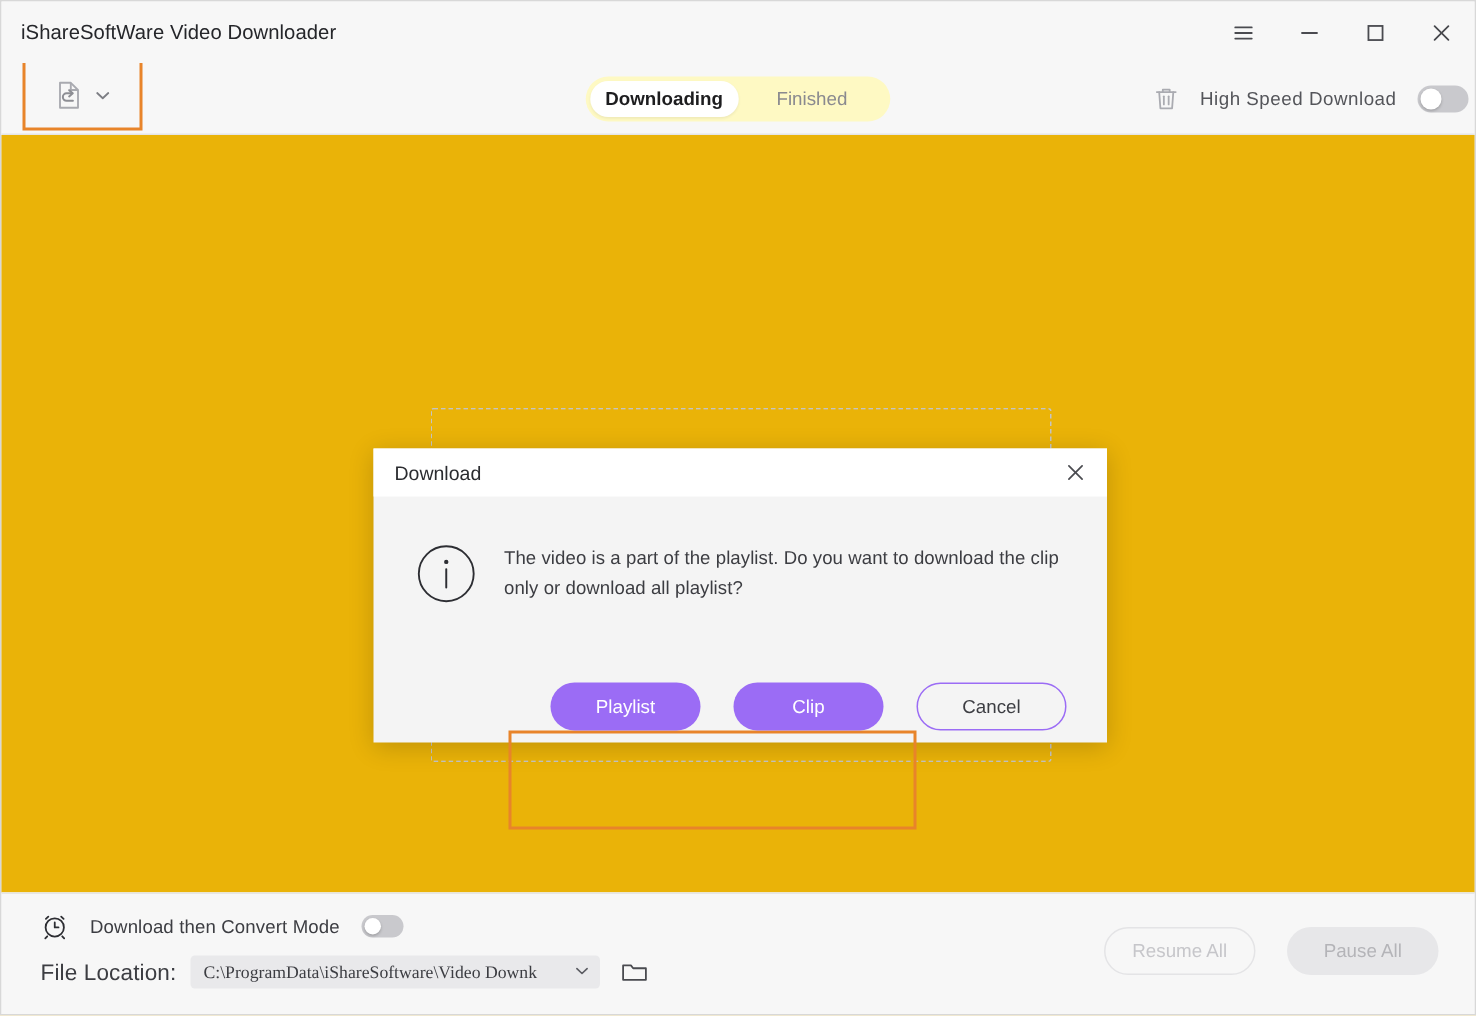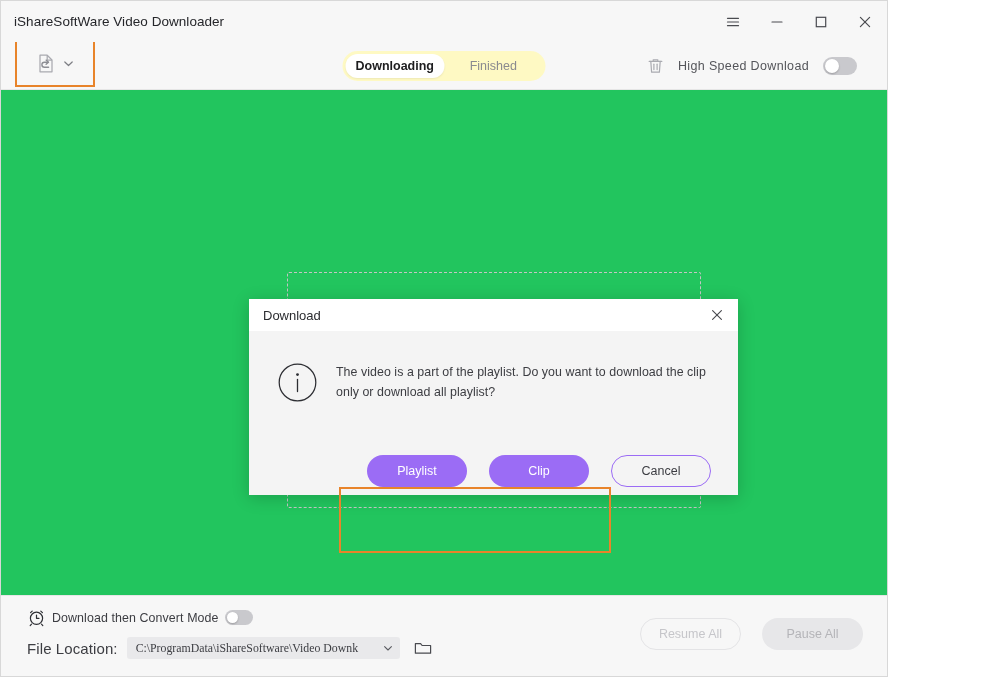"iShareSoftWare Video Downloader" .app-window { width: 888px -> 984px }
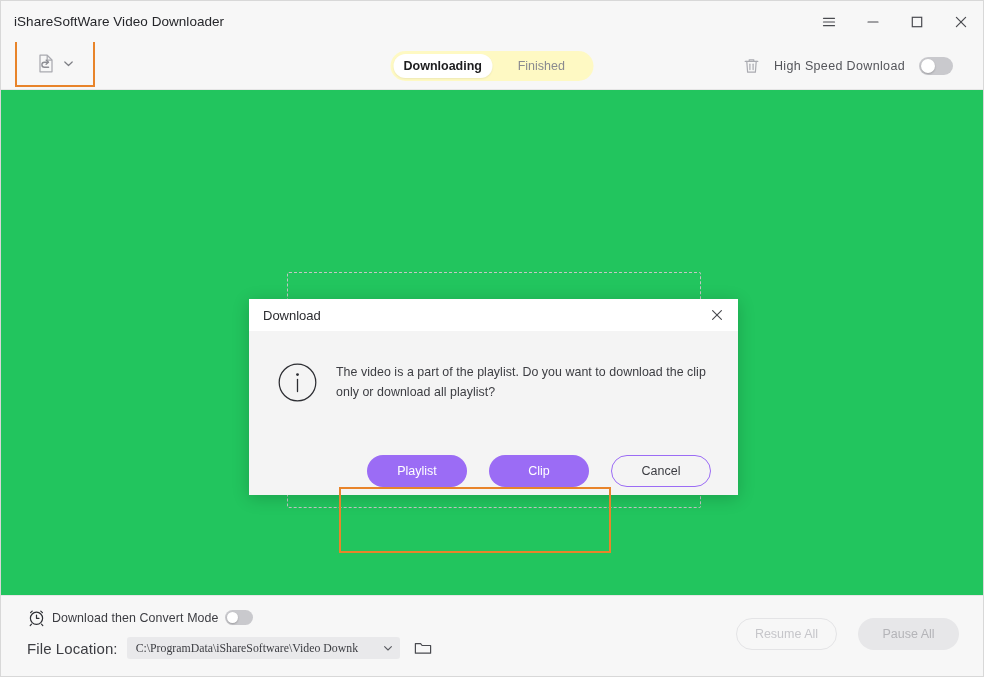"High Speed Download" .toolbar-right { right: 30px -> 4px }
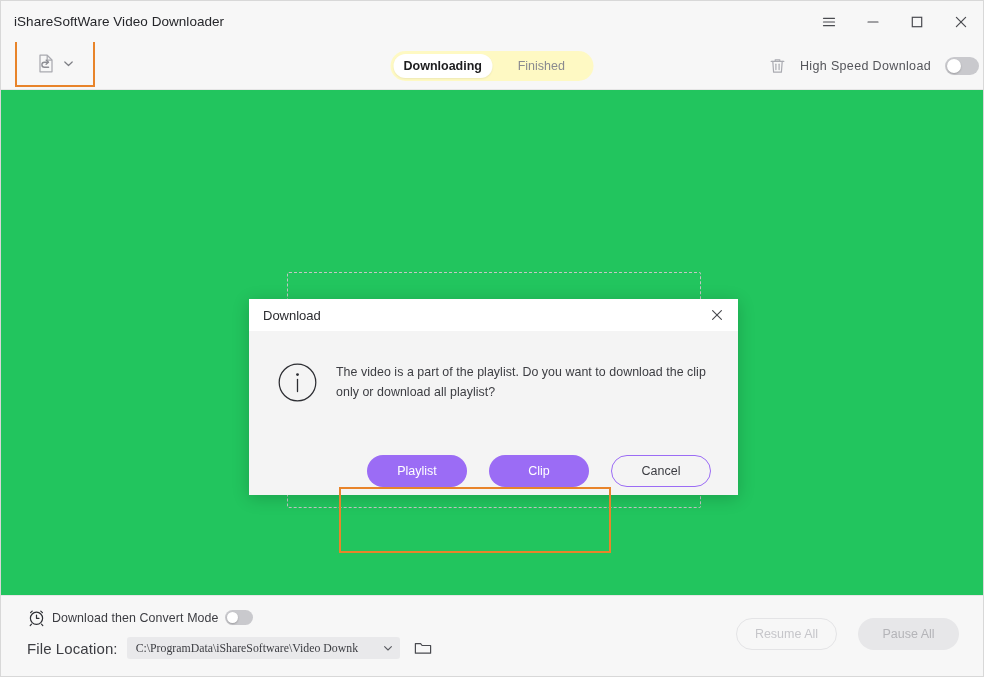"Download" .content { background: #22c55e -> #eab308 }
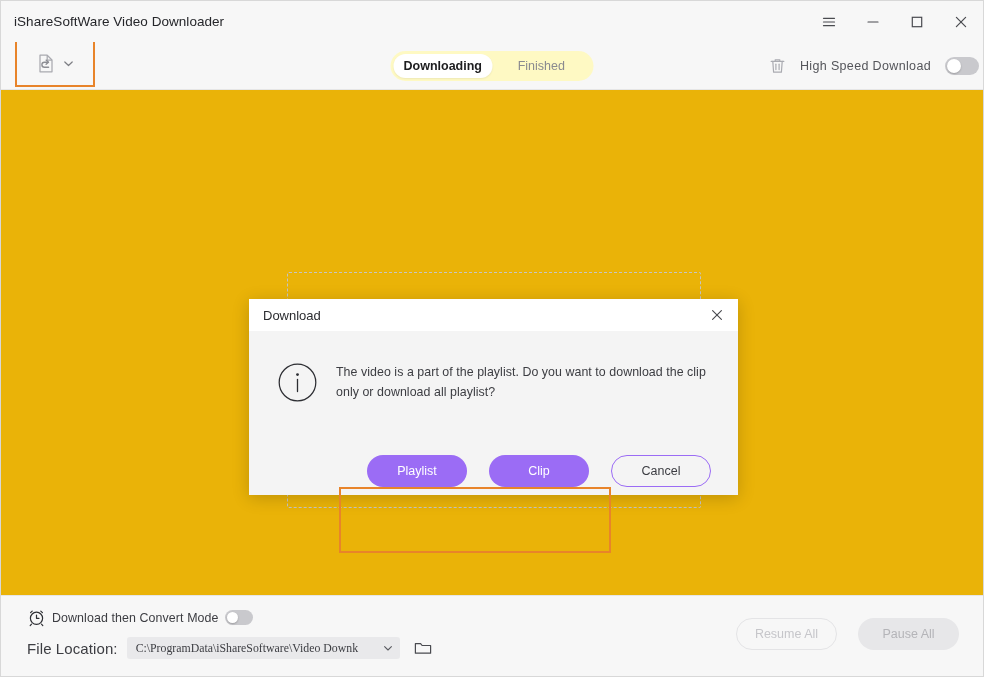"Download then Convert Mode" .bb-row1 { gap: 6px -> 14px }
